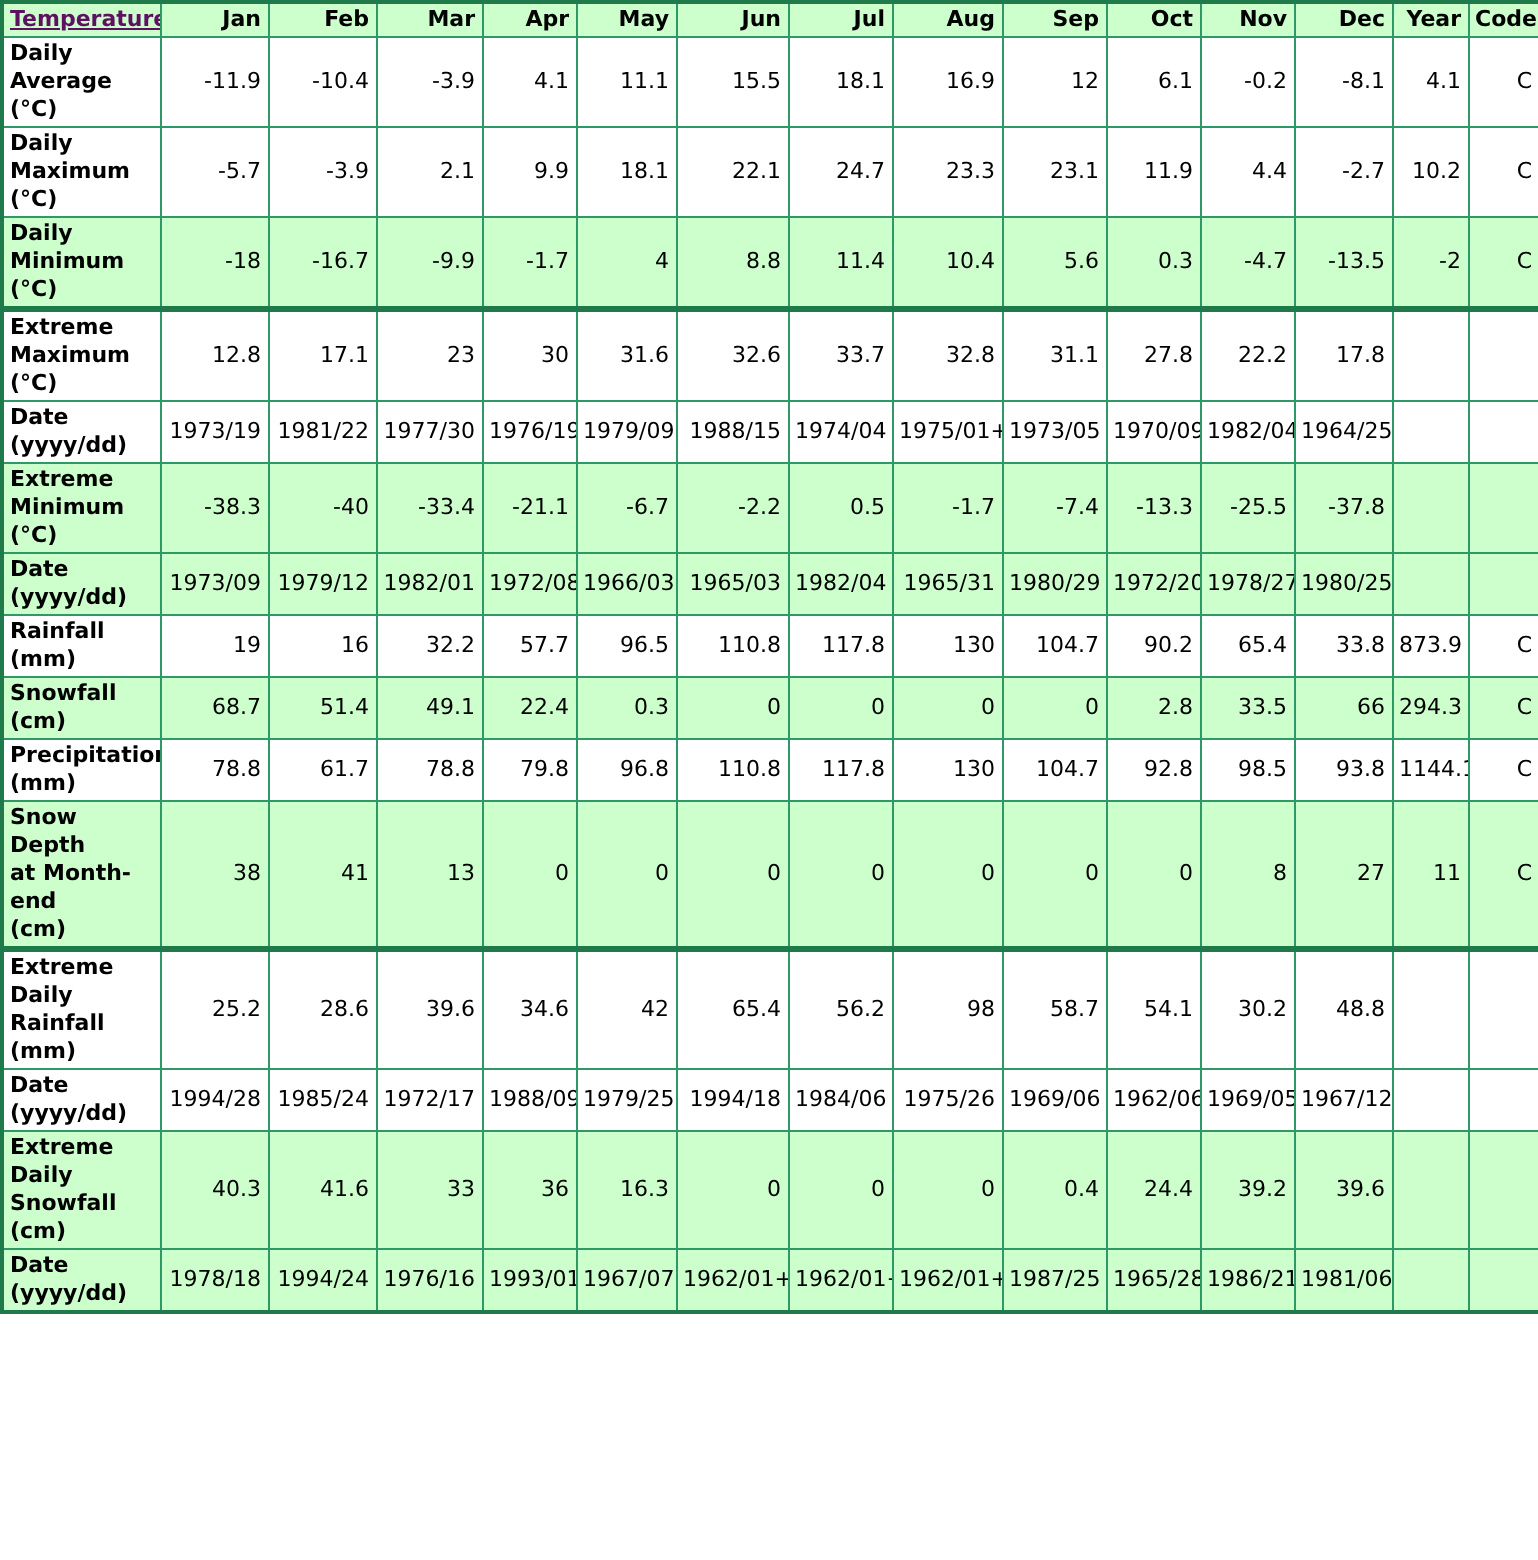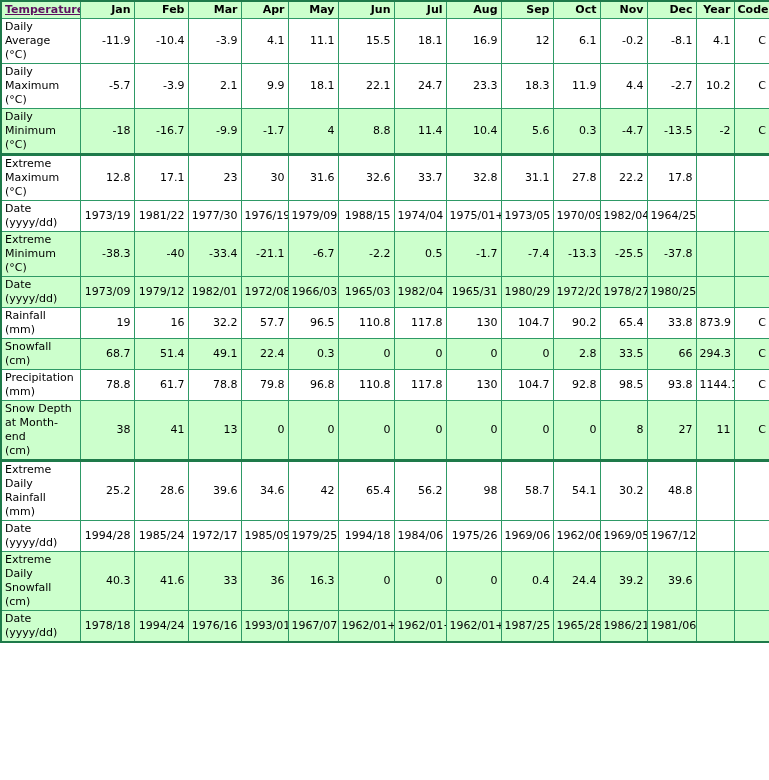"Daily Average" .label { font-weight: normal -> bold }
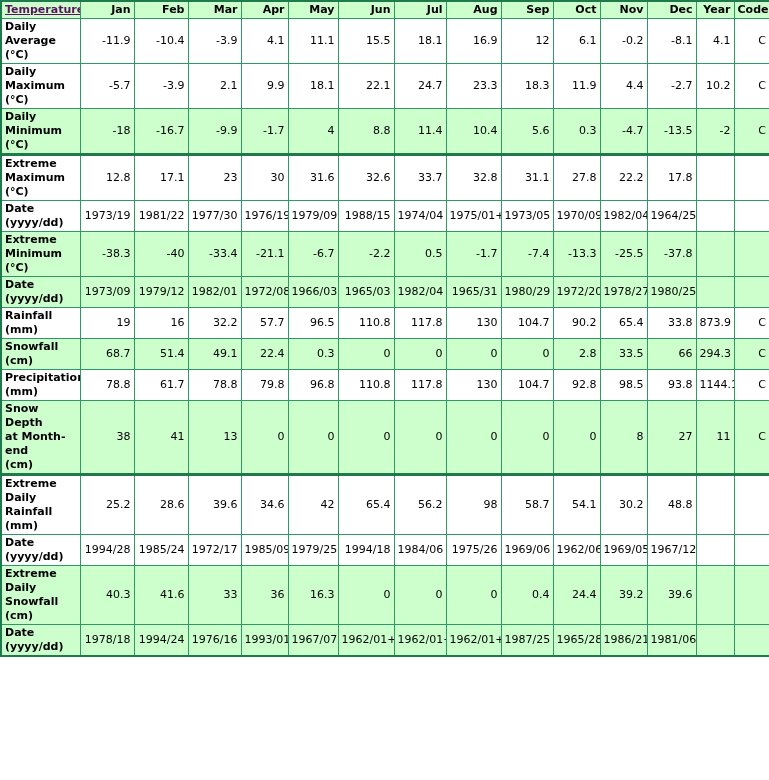"18.3" td.w { text: 18.3 -> 23.1 }
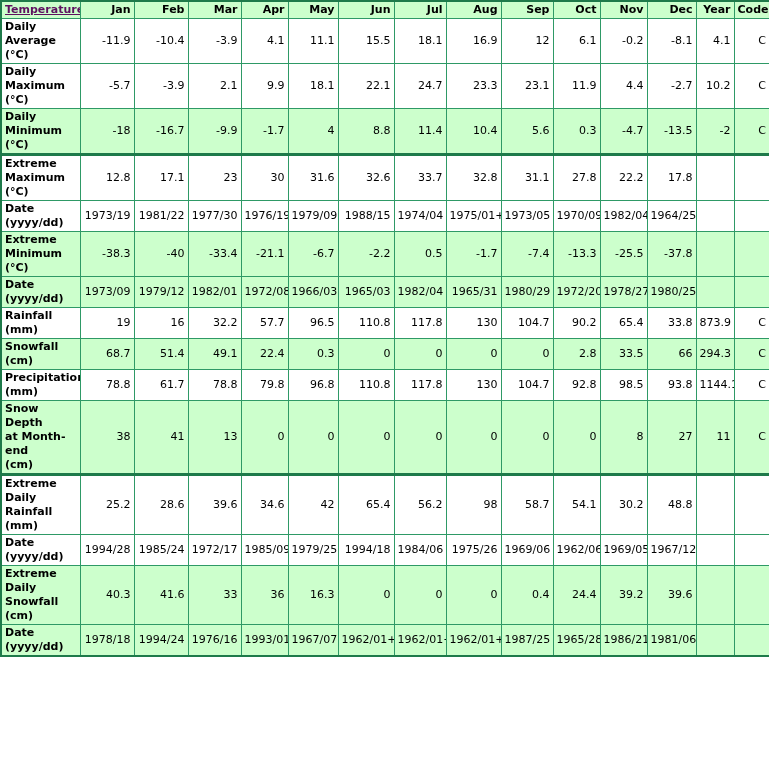"1985/09" td.w { text: 1985/09 -> 1988/09 }
